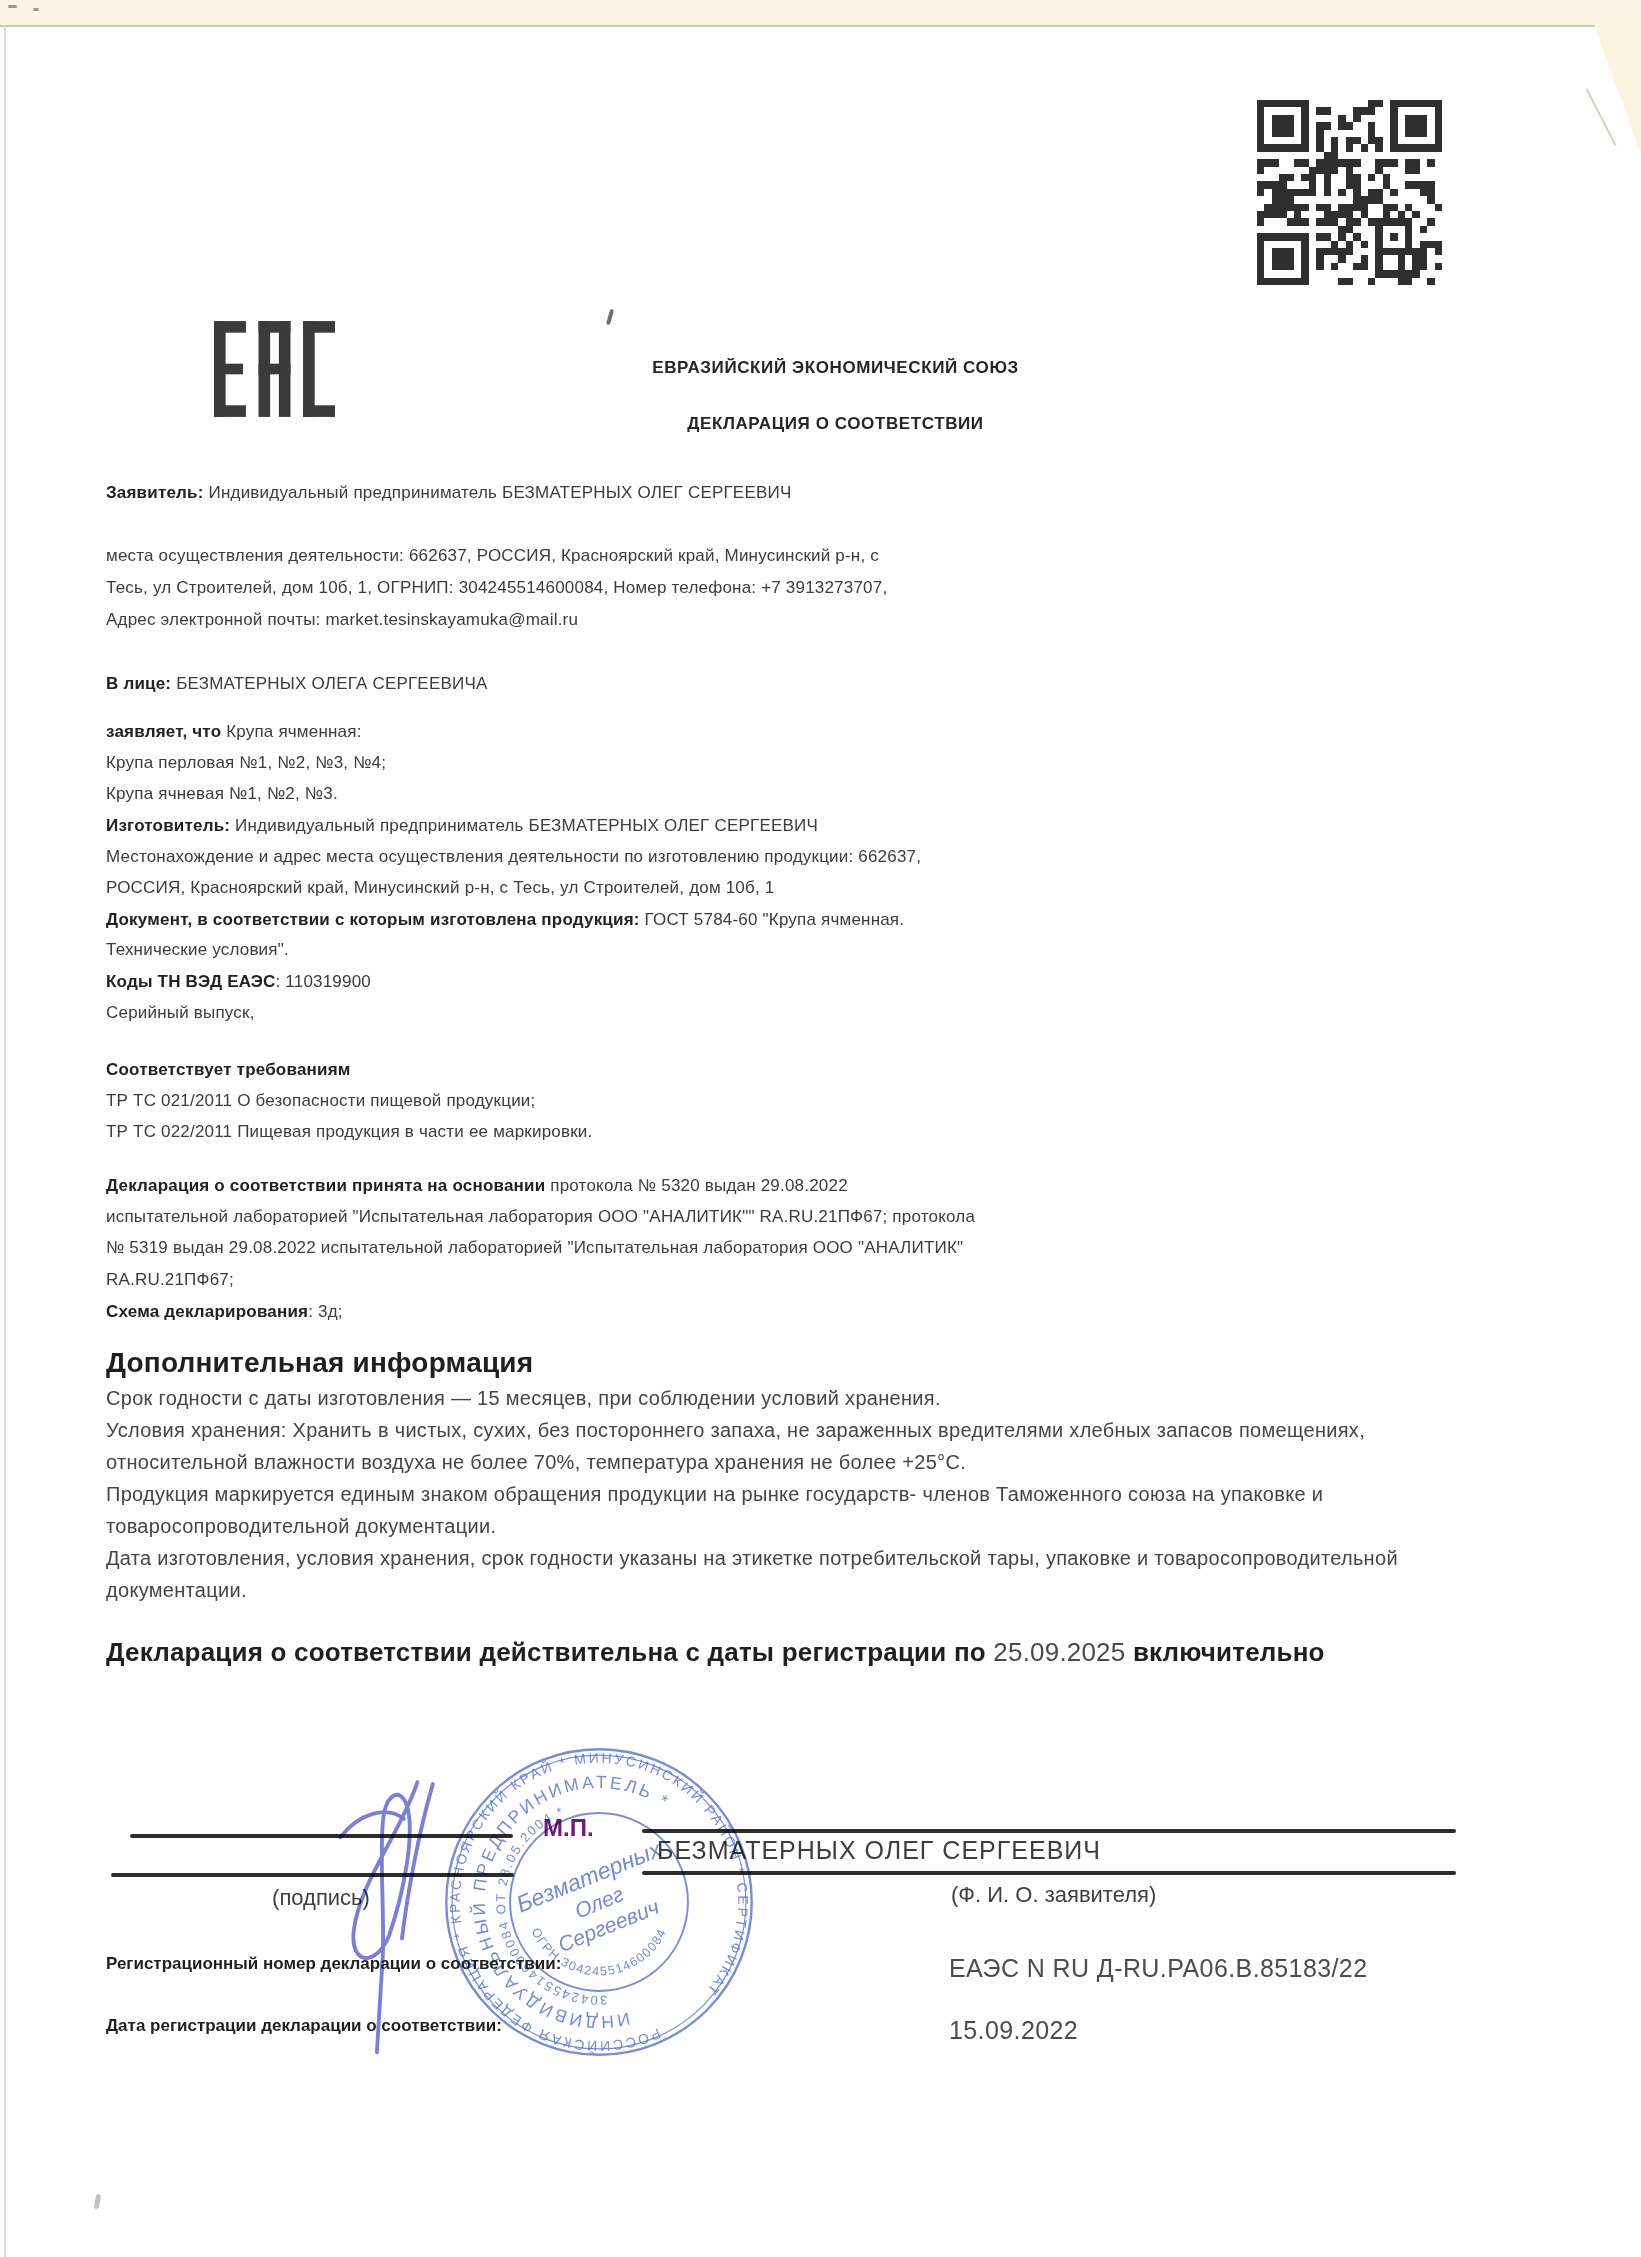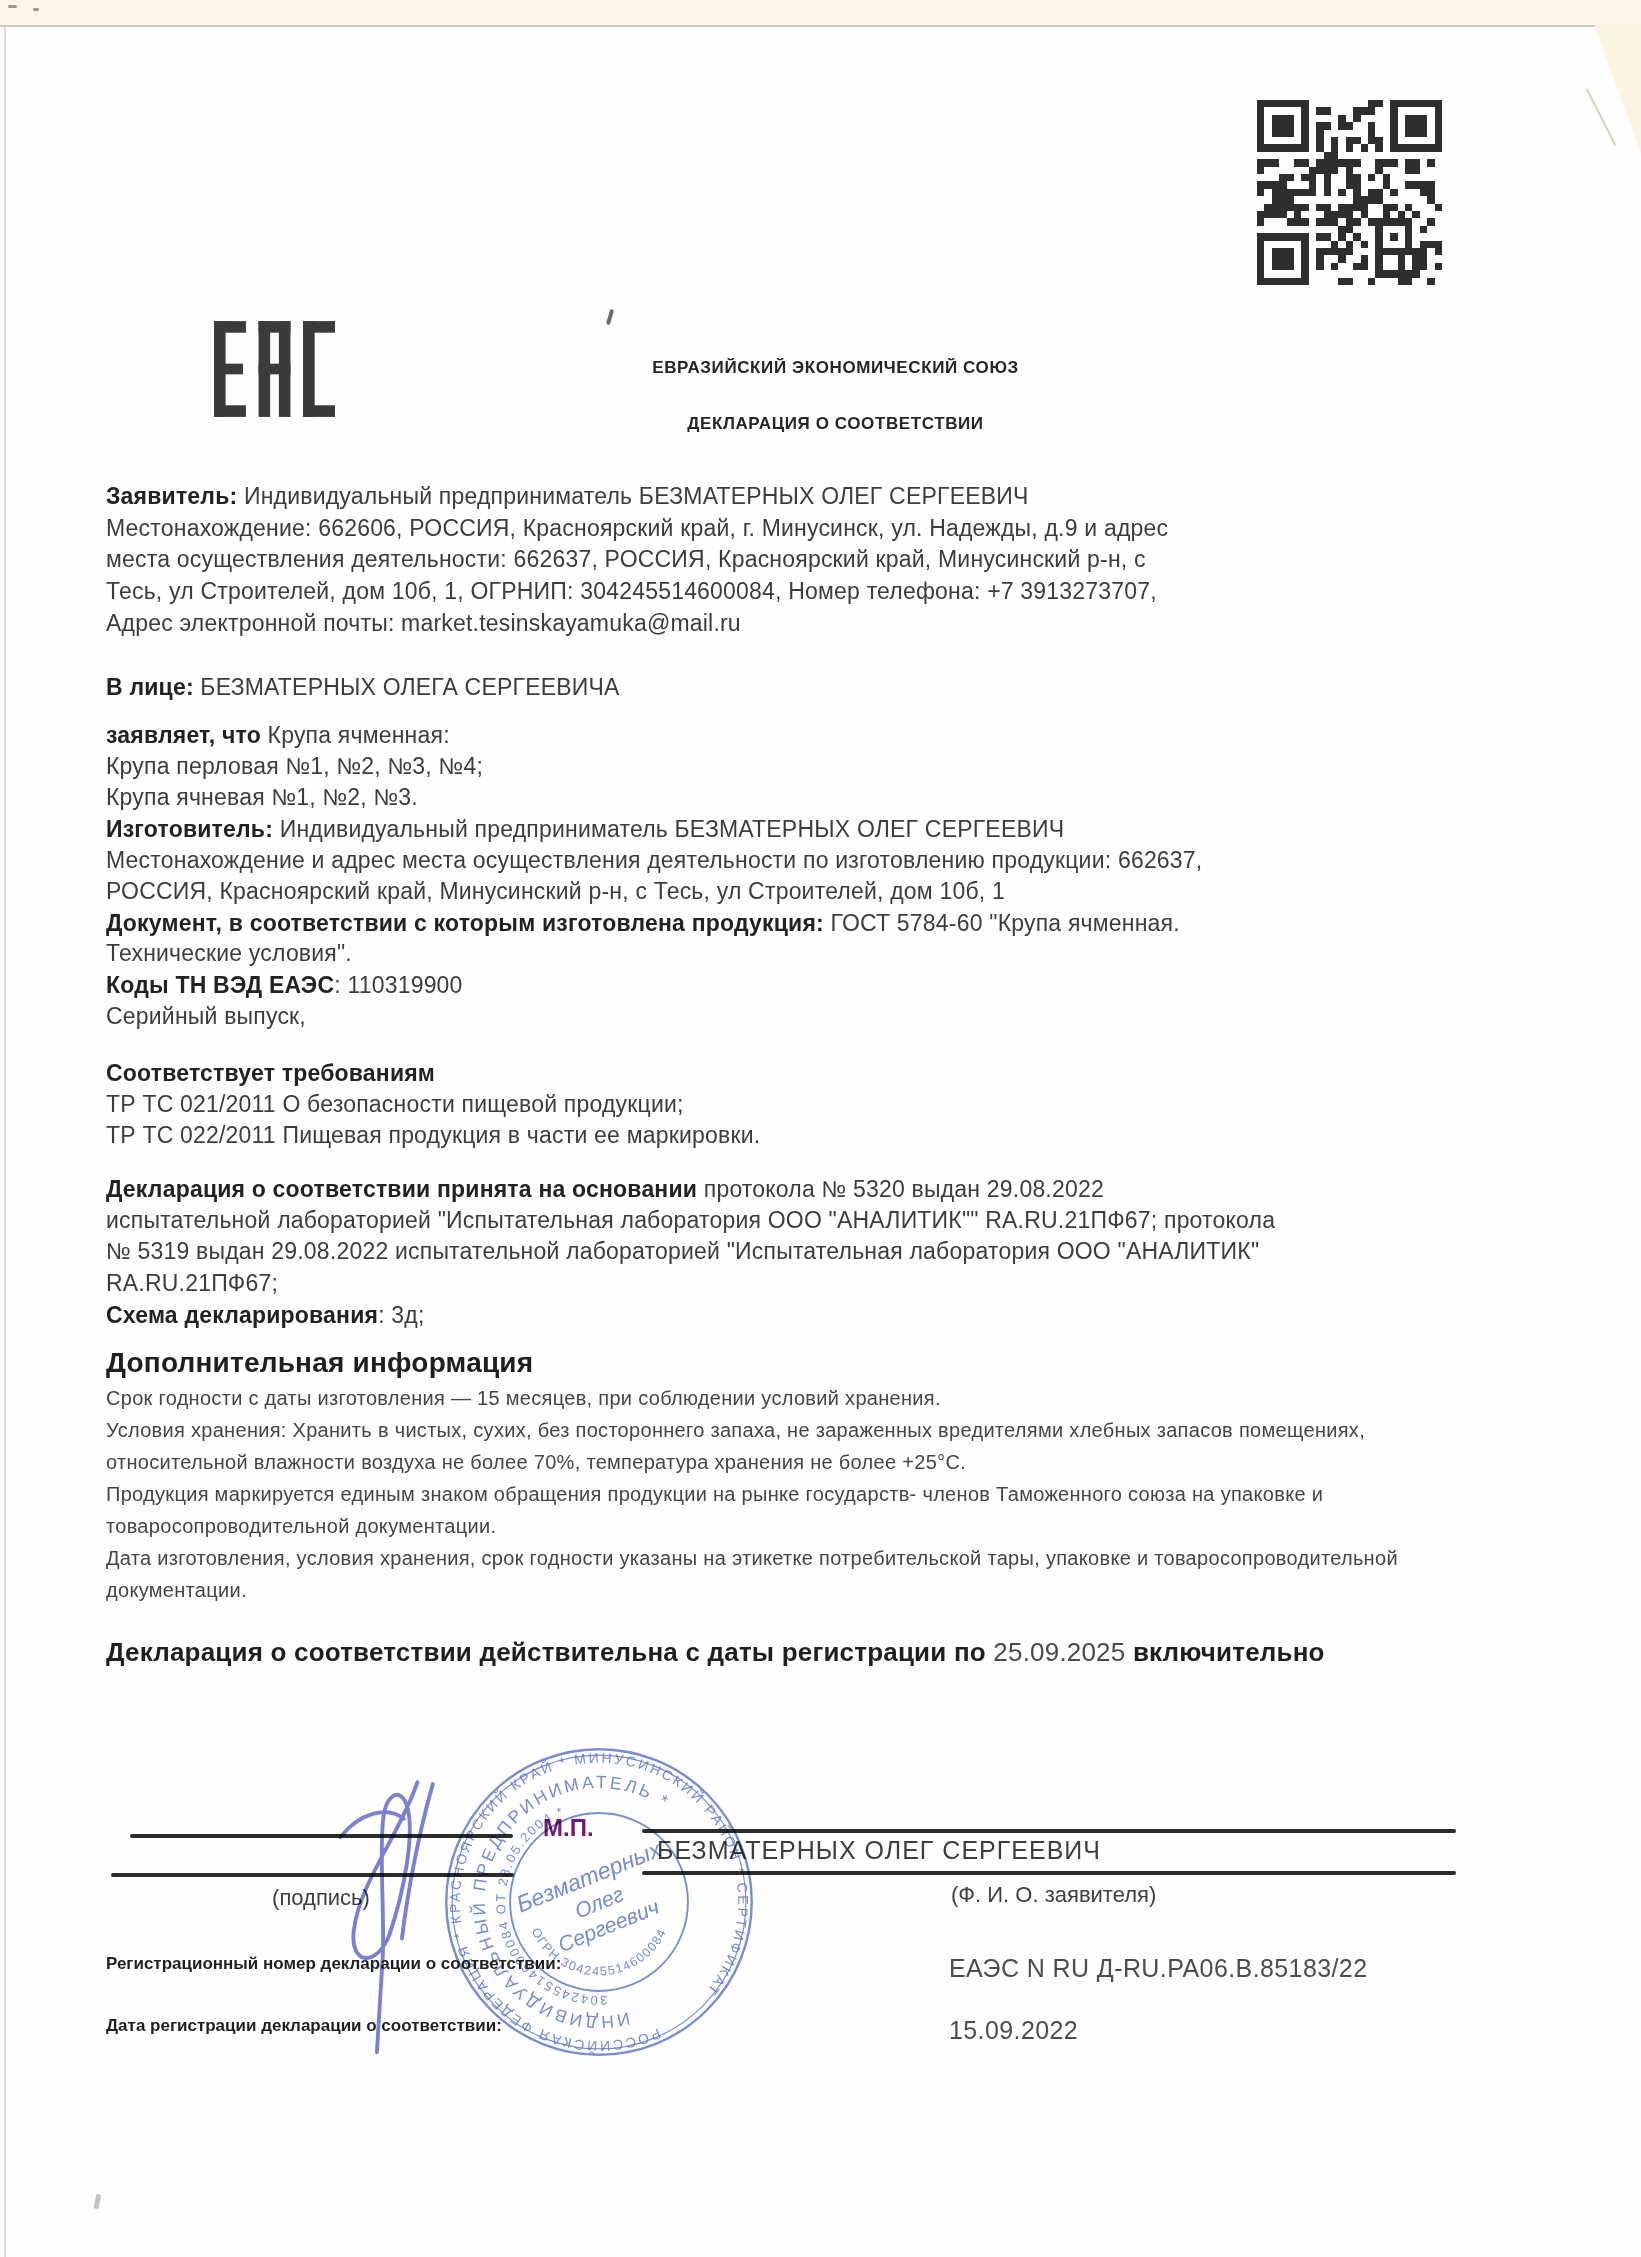"Заявитель: Индивидуальный" .ln { font-size: 23px -> 17px }
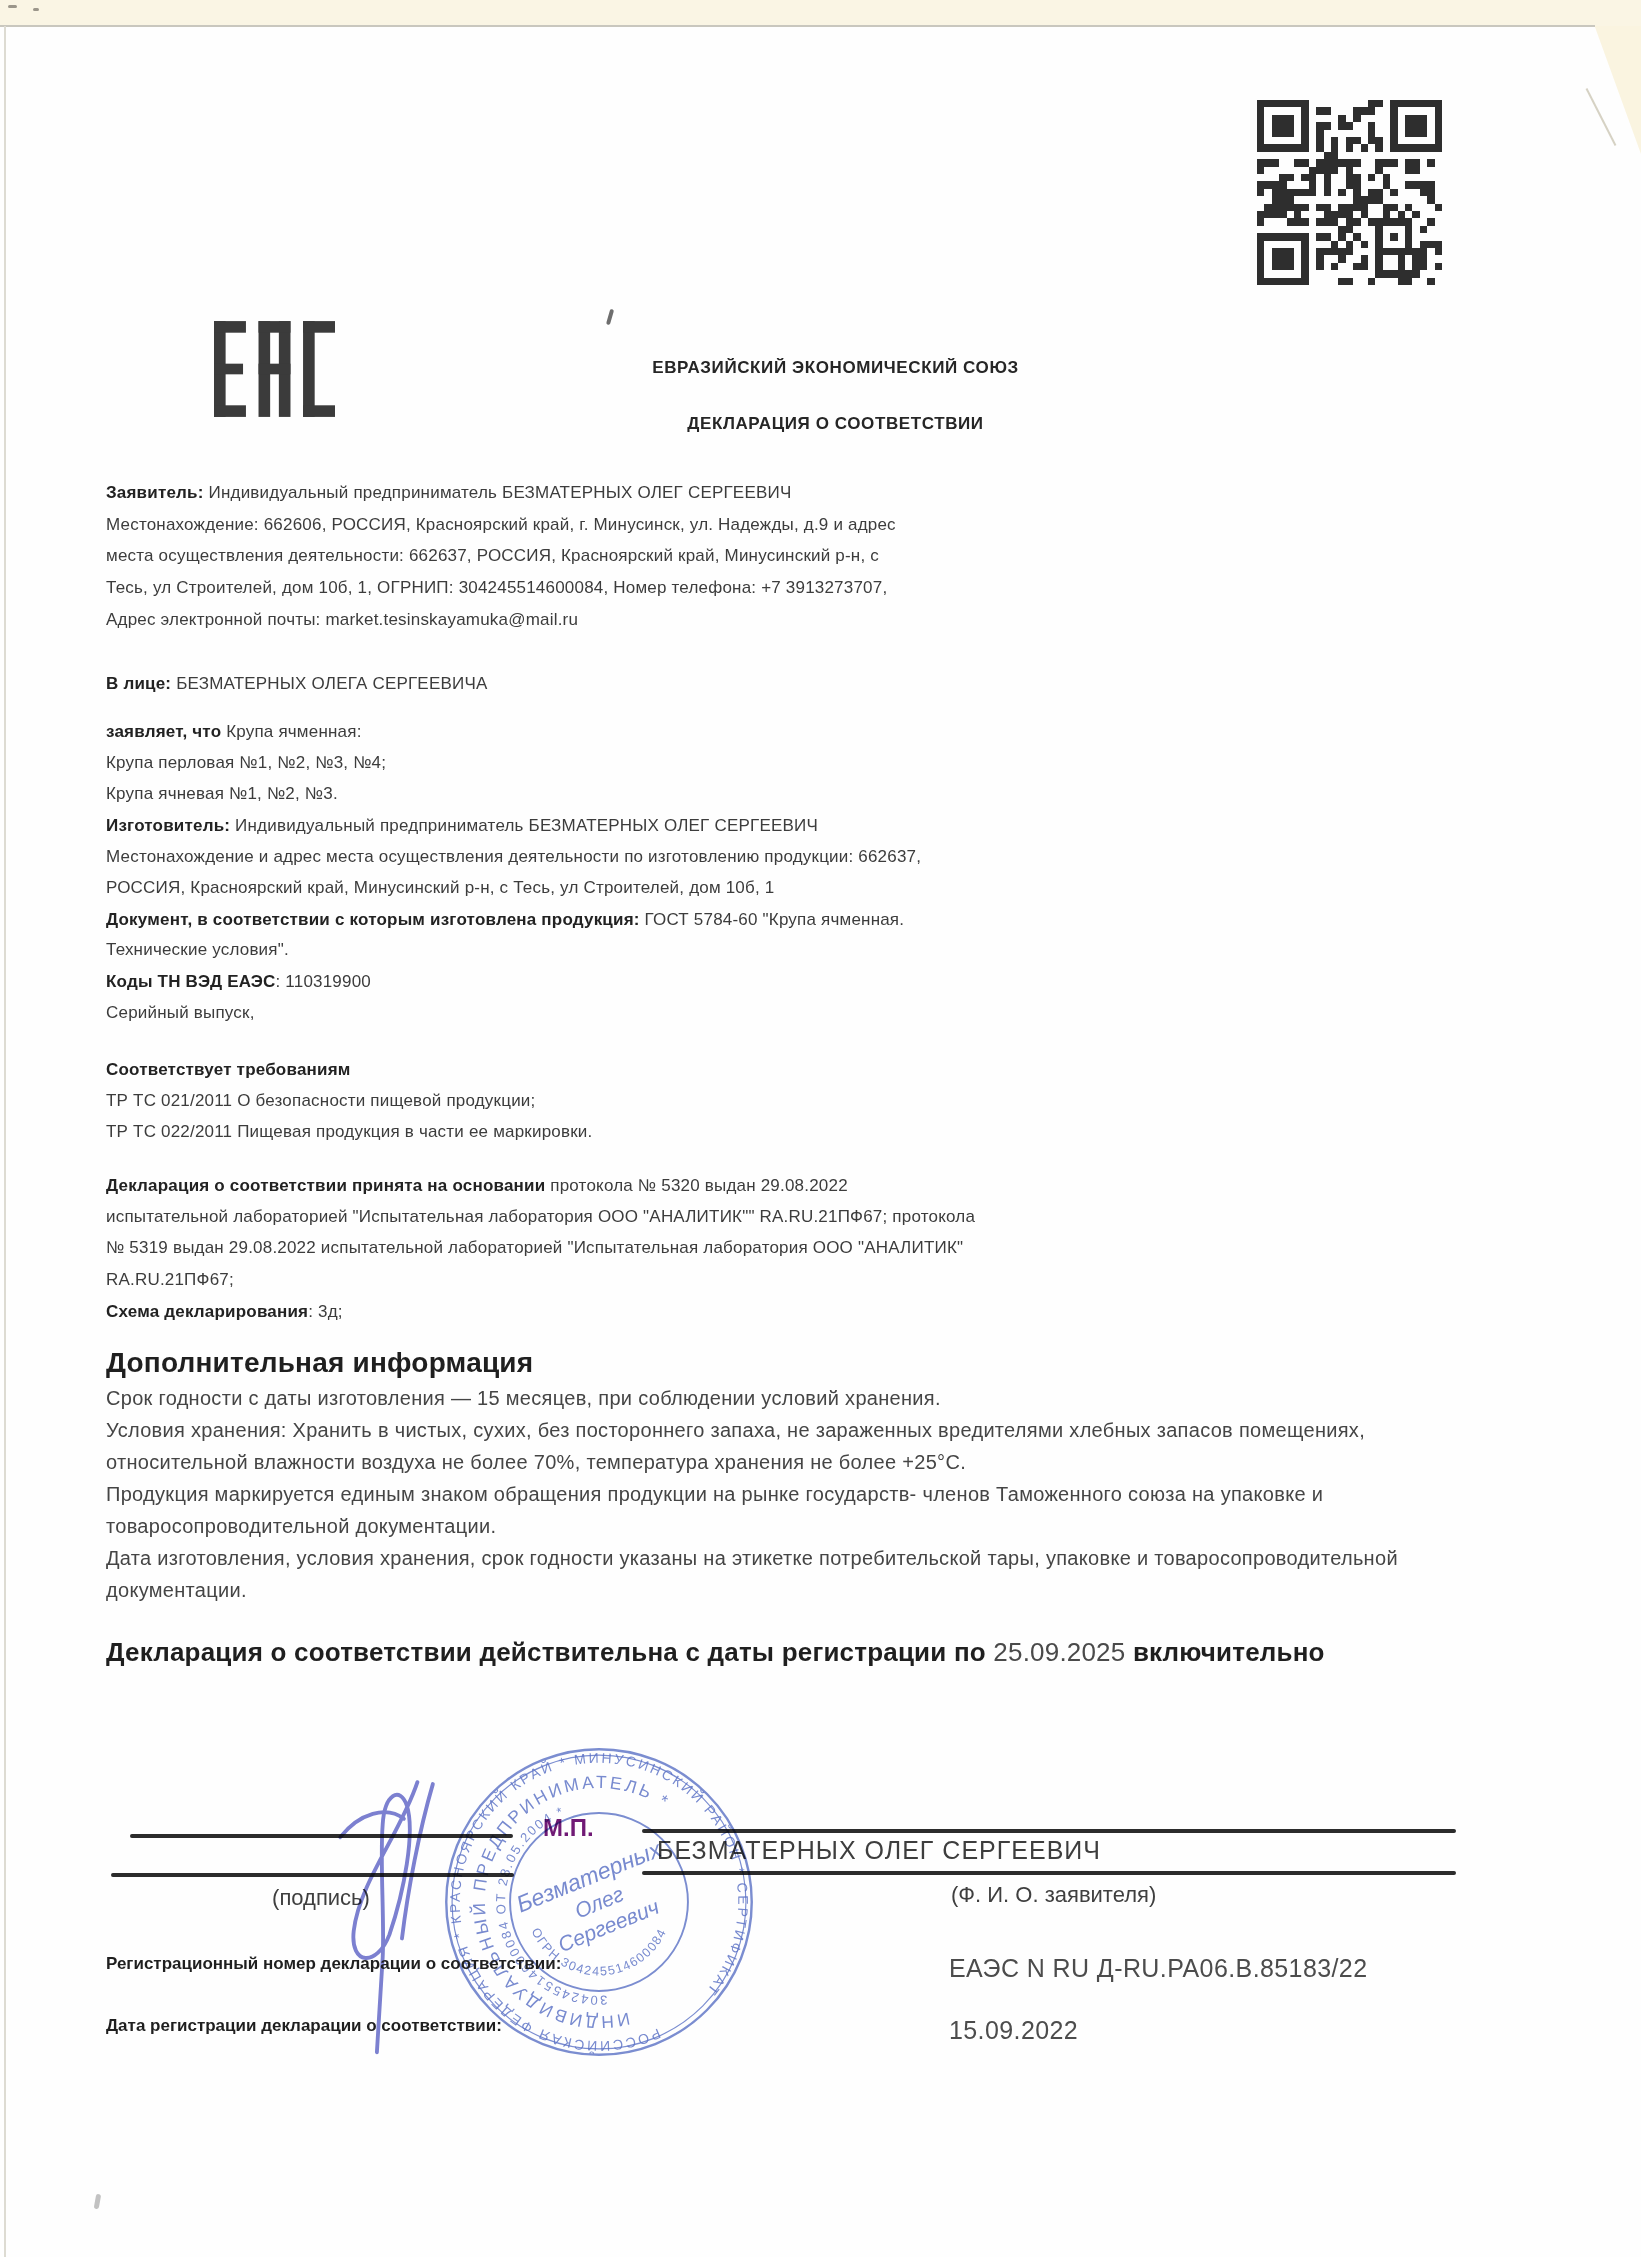"Местонахождение: 662606, РОССИЯ," div.ln { html: <div><span>Местонахождение: 662606, РОССИЯ, Красноярский край, г. Минусинск, ул. Надежды, д.9 и адрес</span></div> -> none }
